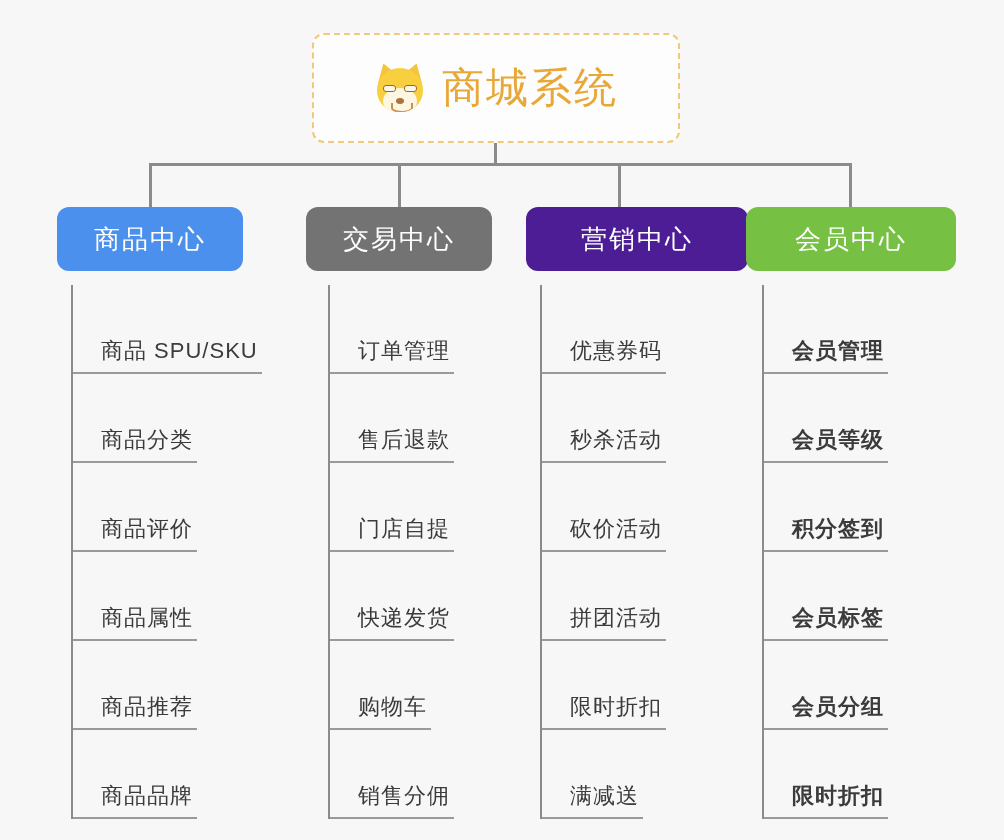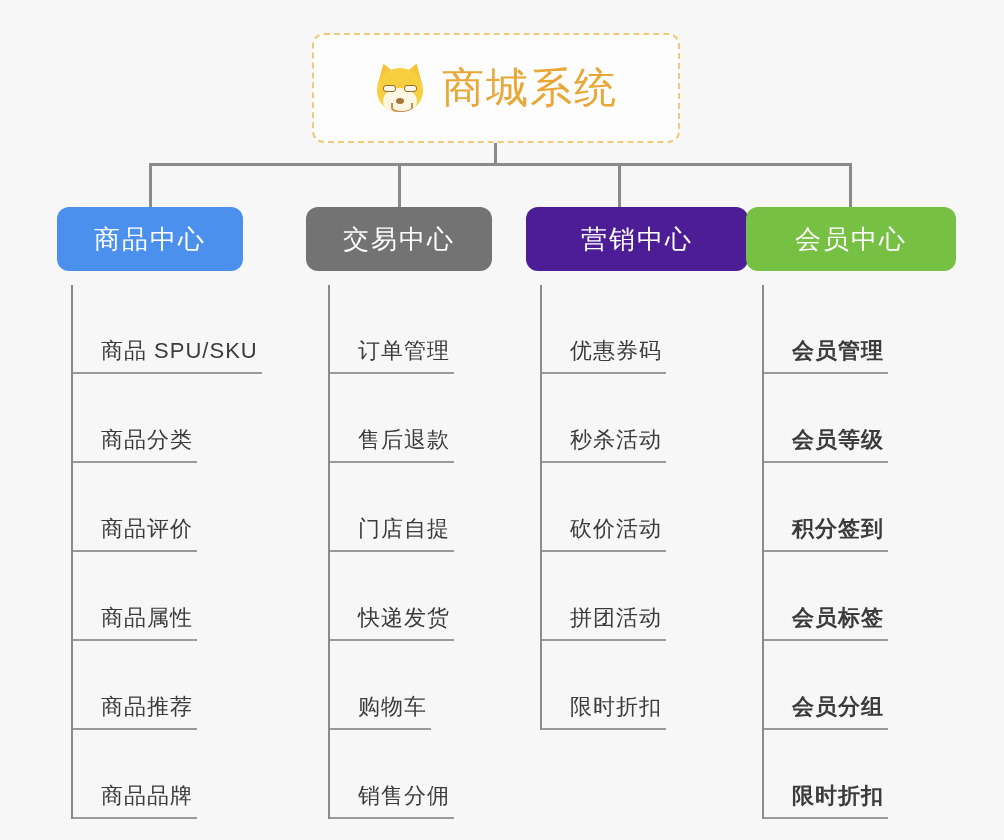"满减送" div.item { html: none -> <div> <span>满减送</span> </div> }
